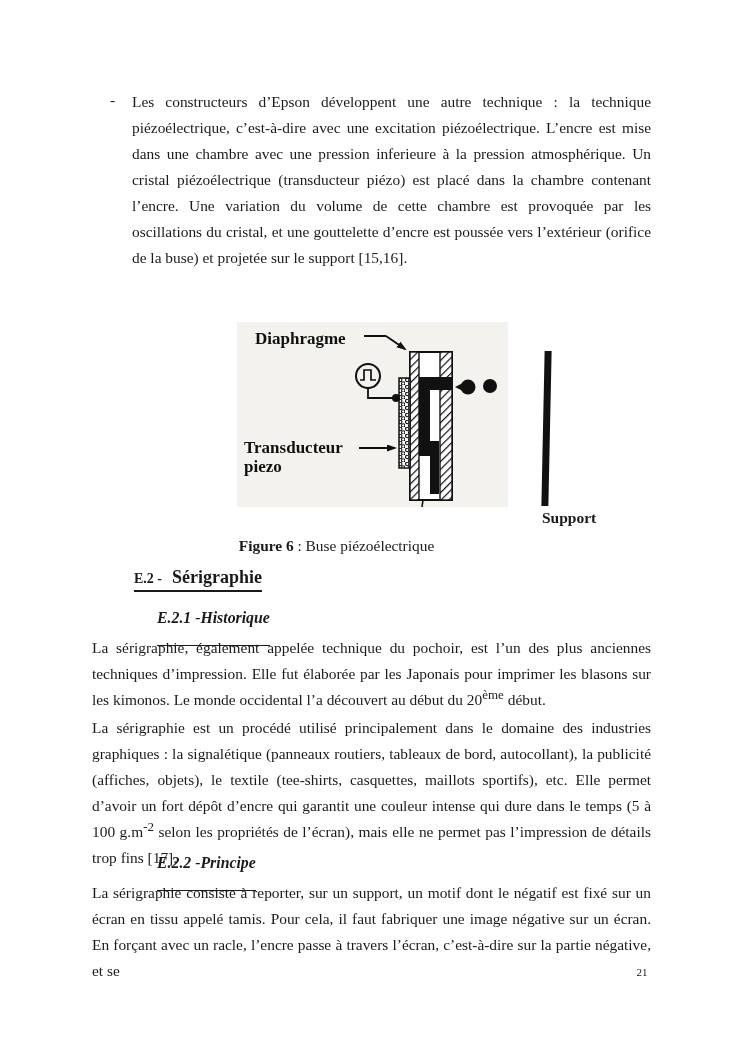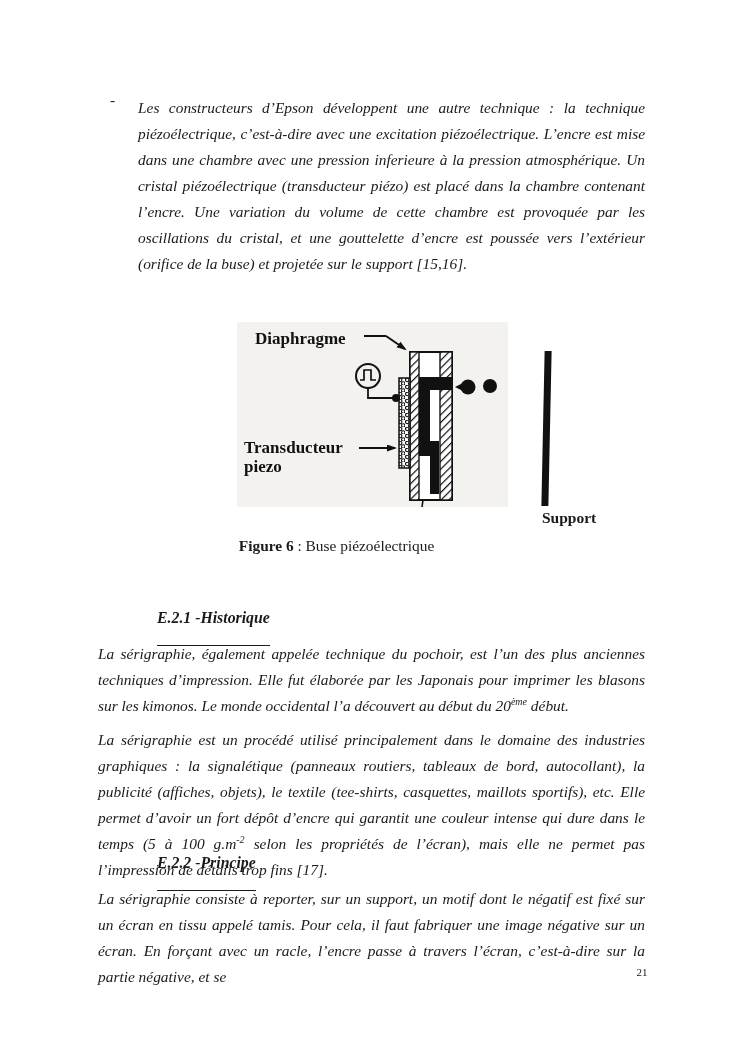"Les constructeurs d’Epson développent" .just { font-style: italic -> none; margin: 8px -> 2px }
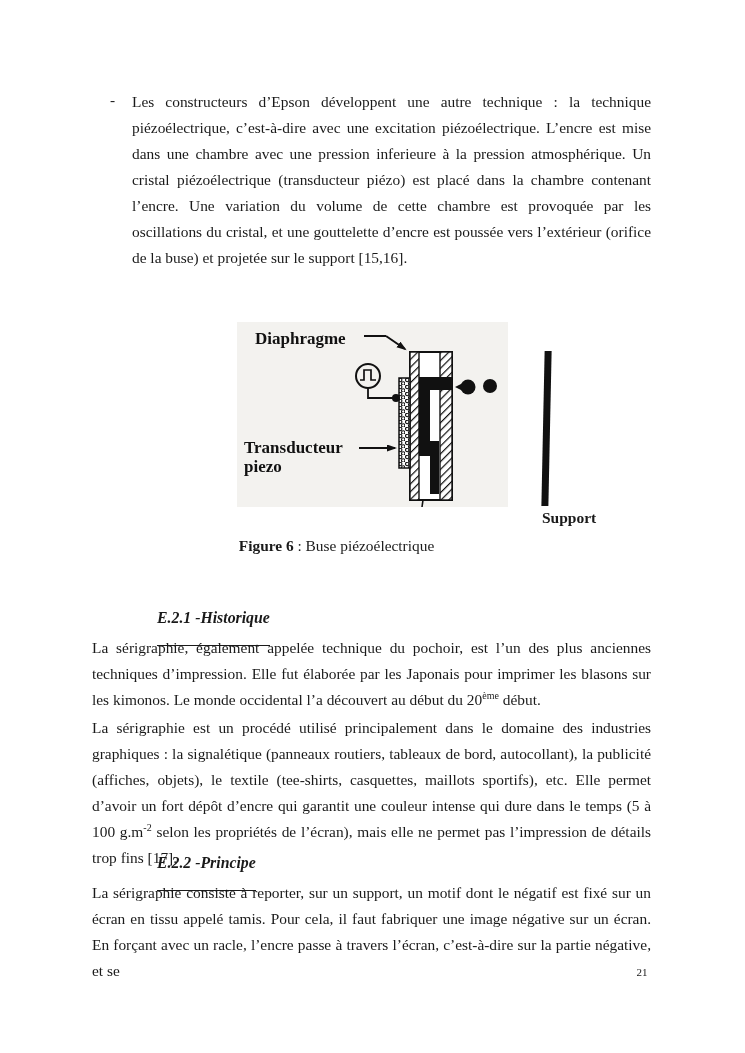"E.2 - Sérigraphie" div.heading-e2 { html: none -> <div> <span>E.2 -</span><span>Sérigraphie</span> </div> }
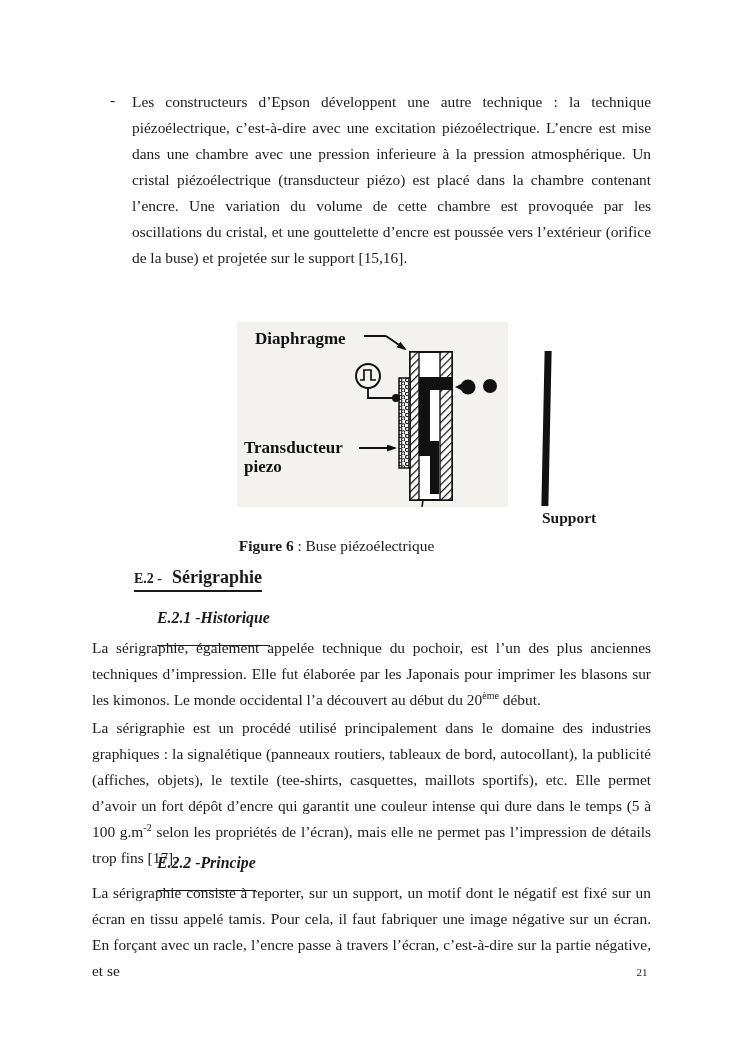"ème" sup.small-sup { font-size: 10px -> 13px }
